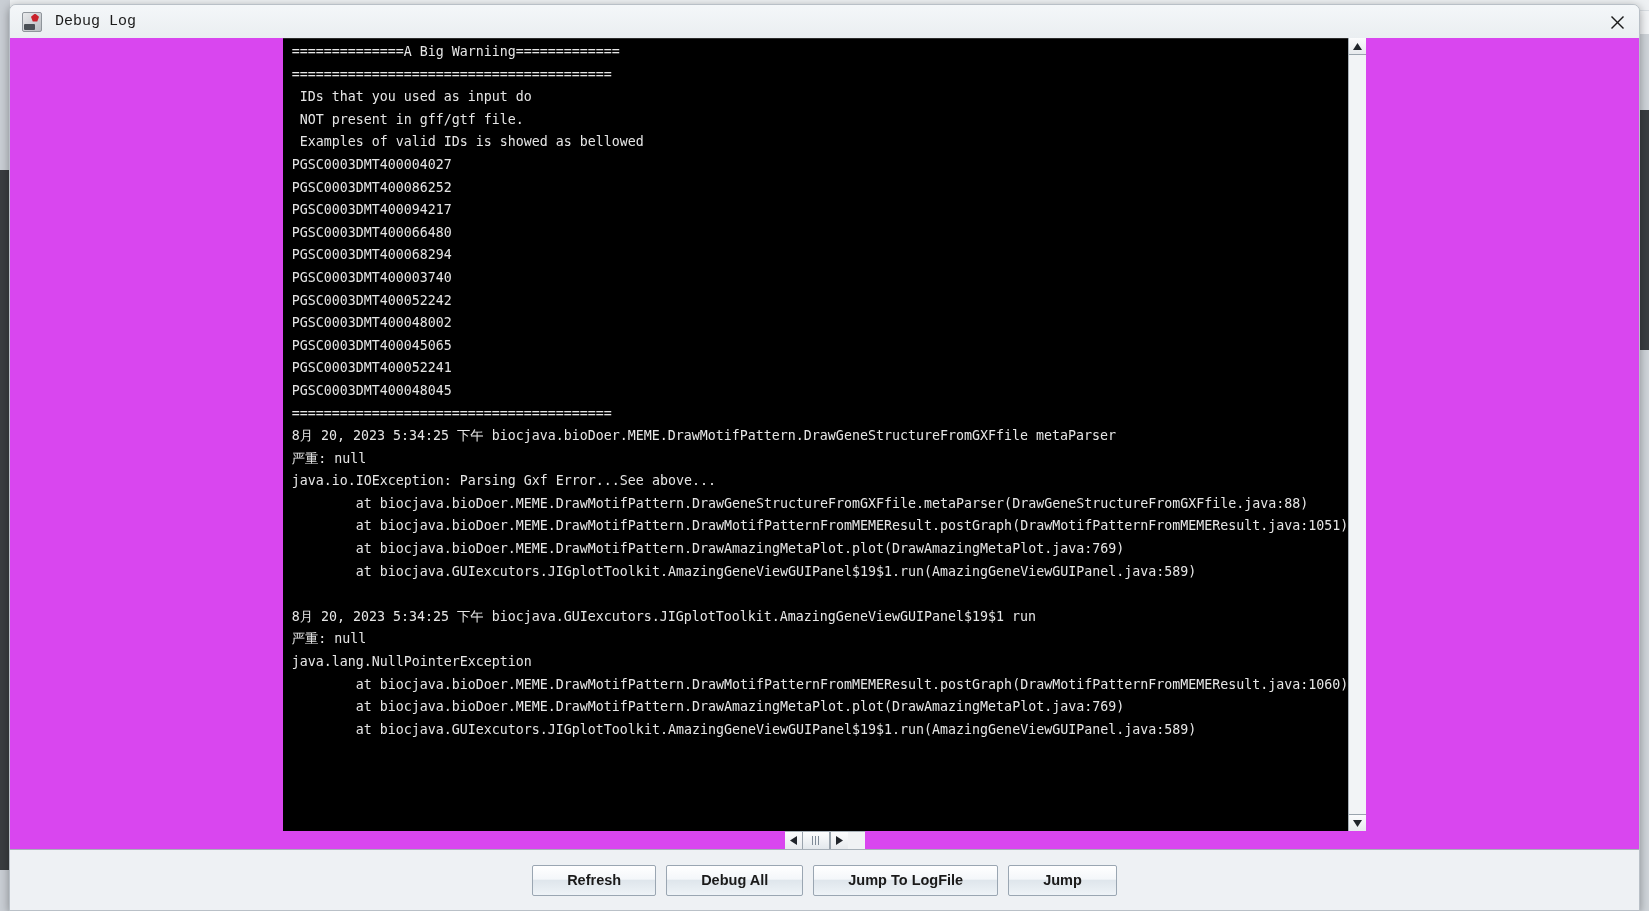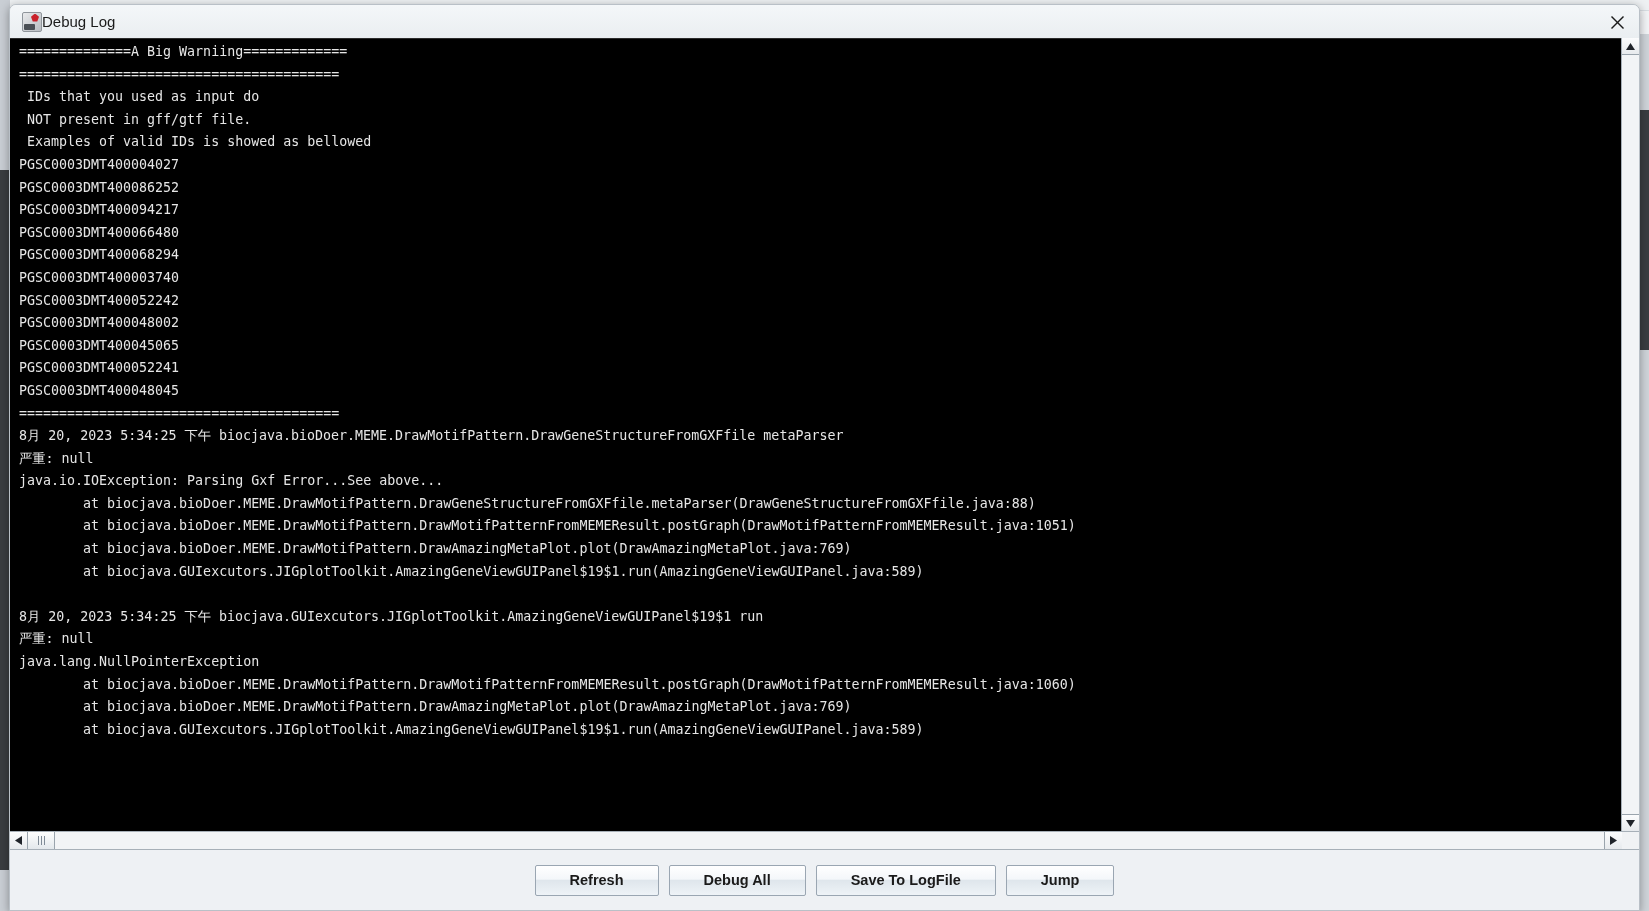"Debug Log" #window-title { font-family: none -> Liberation Mono, monospace; margin-left: none -> 13px }
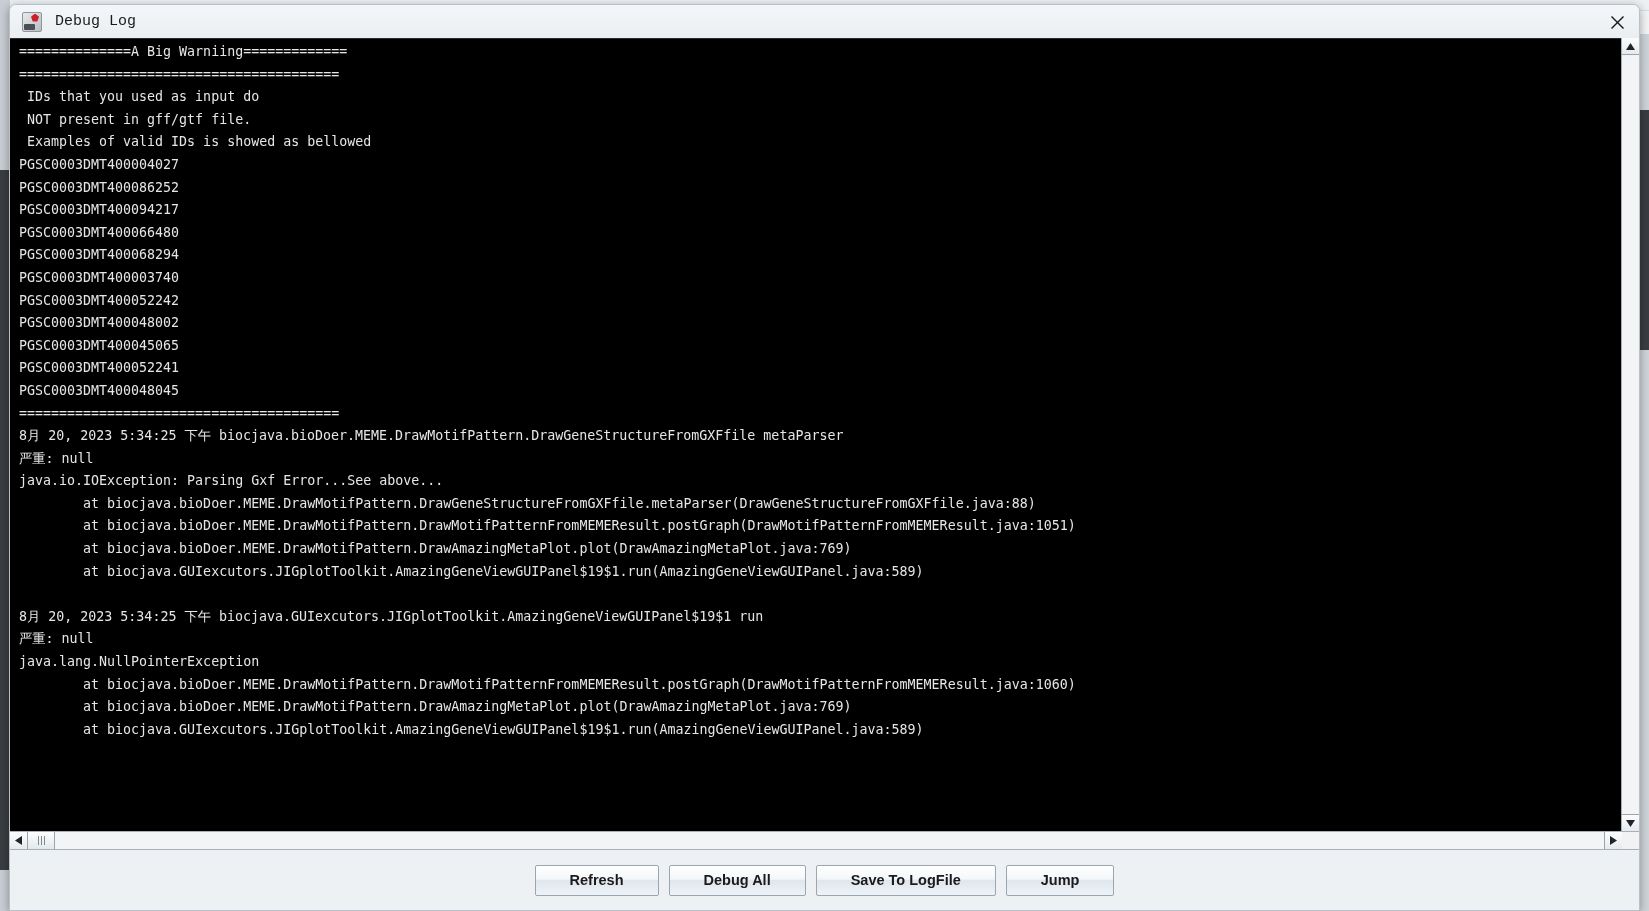"==============A Big" #content-area { align-items: none -> center }
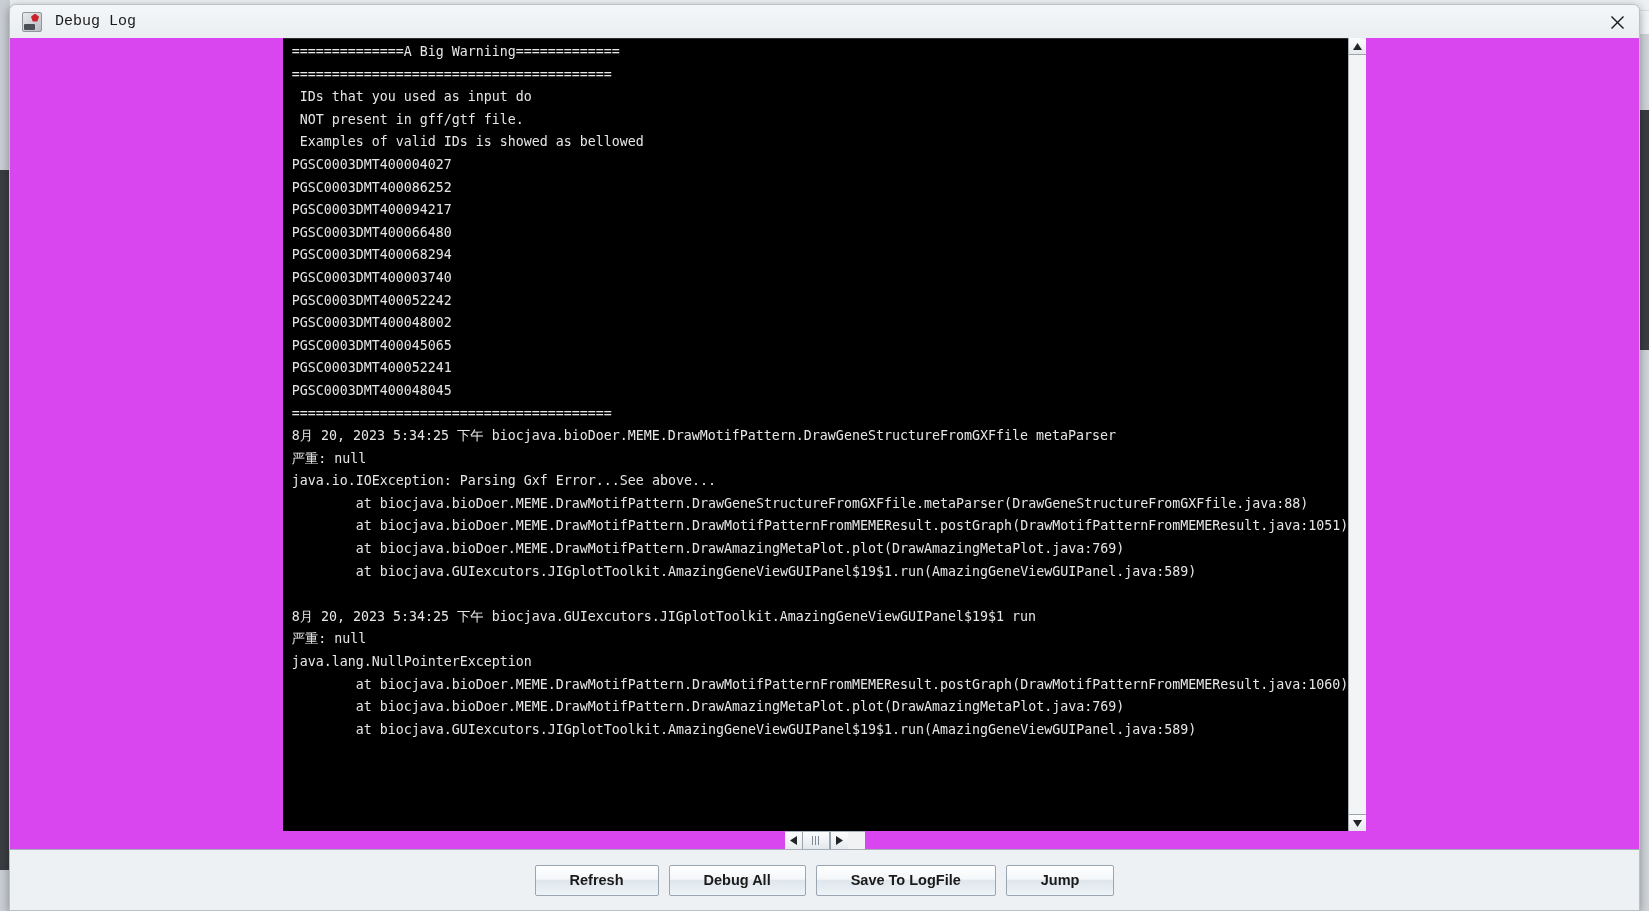"Save To LogFile" button.dialog-button { text: Save -> Jump }
